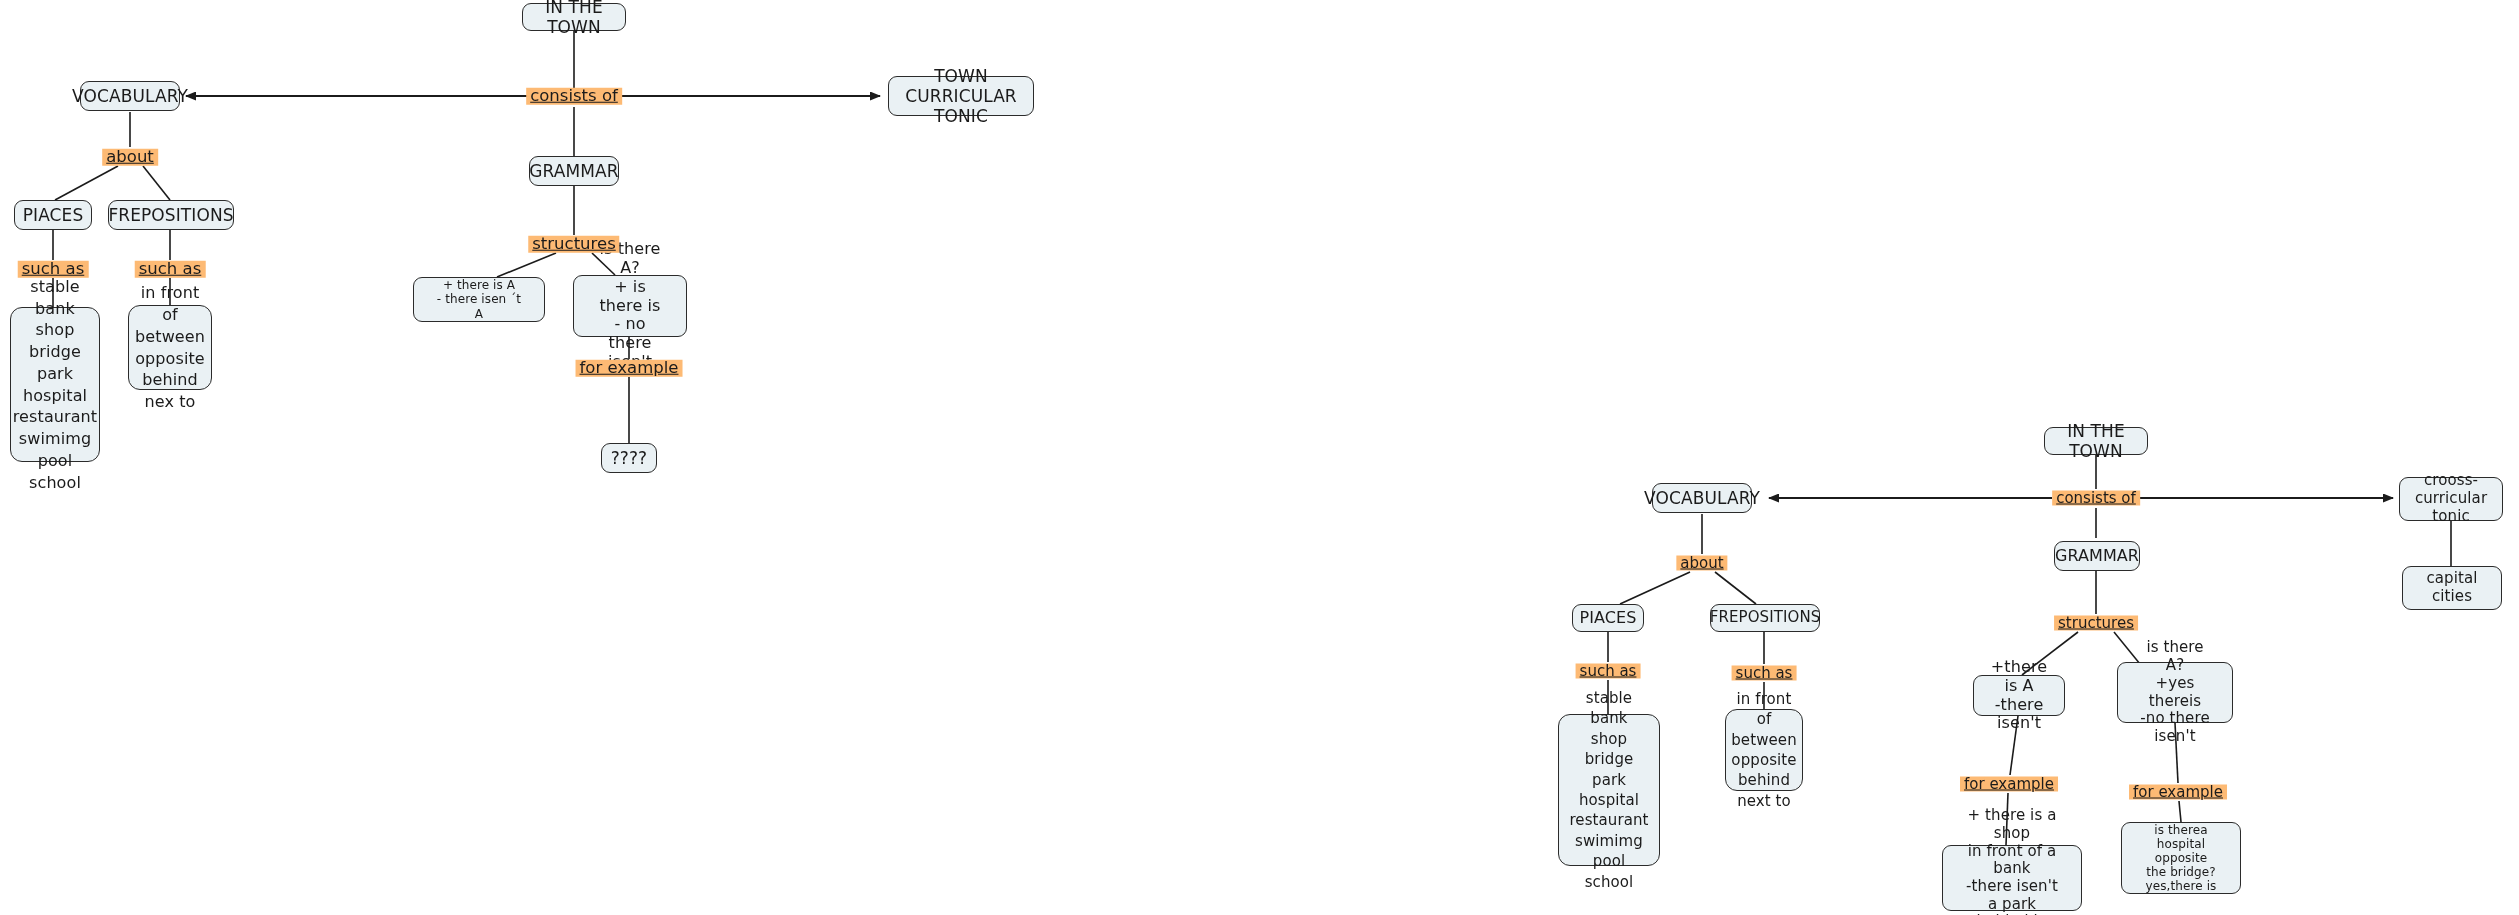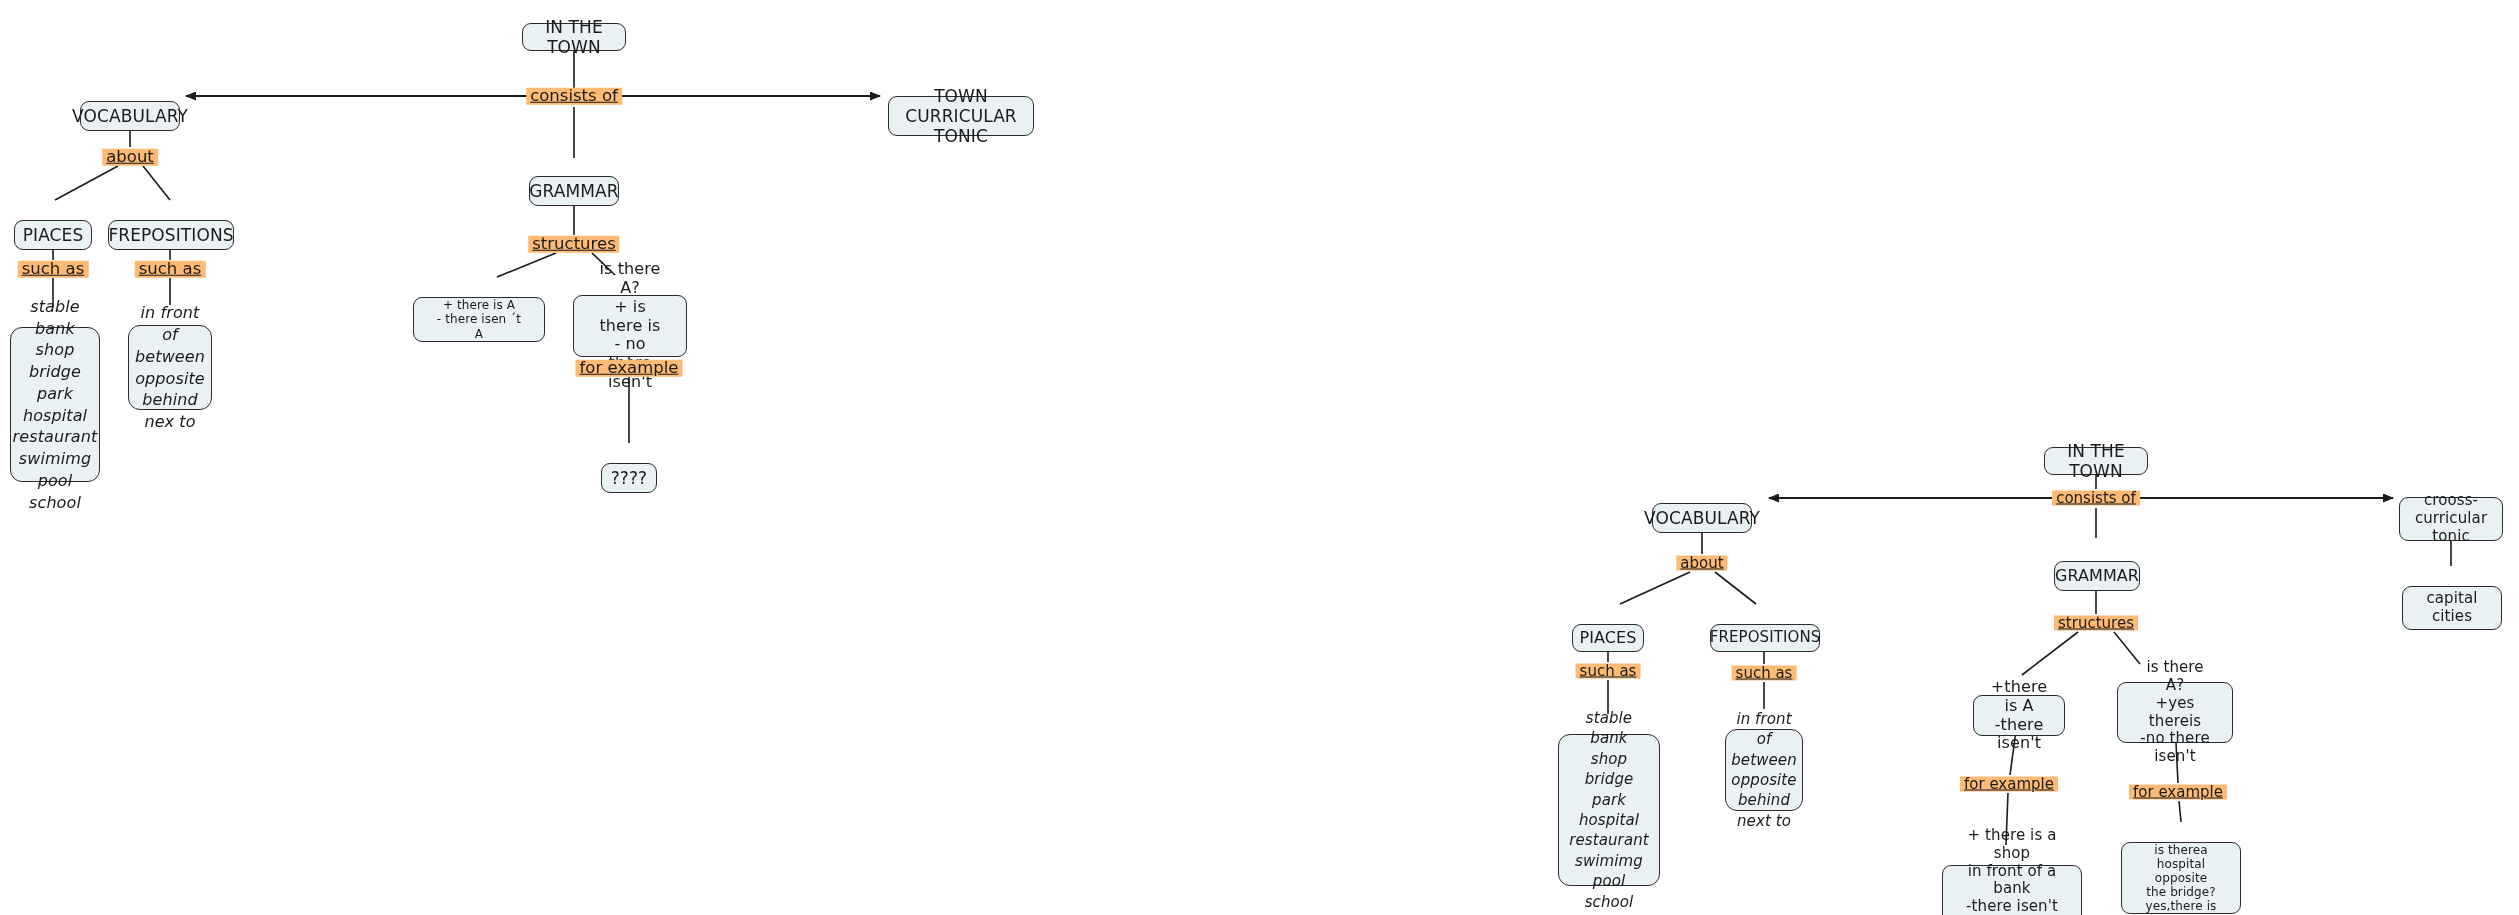"IN THE TOWN" .node { margin-top: 20px -> none }
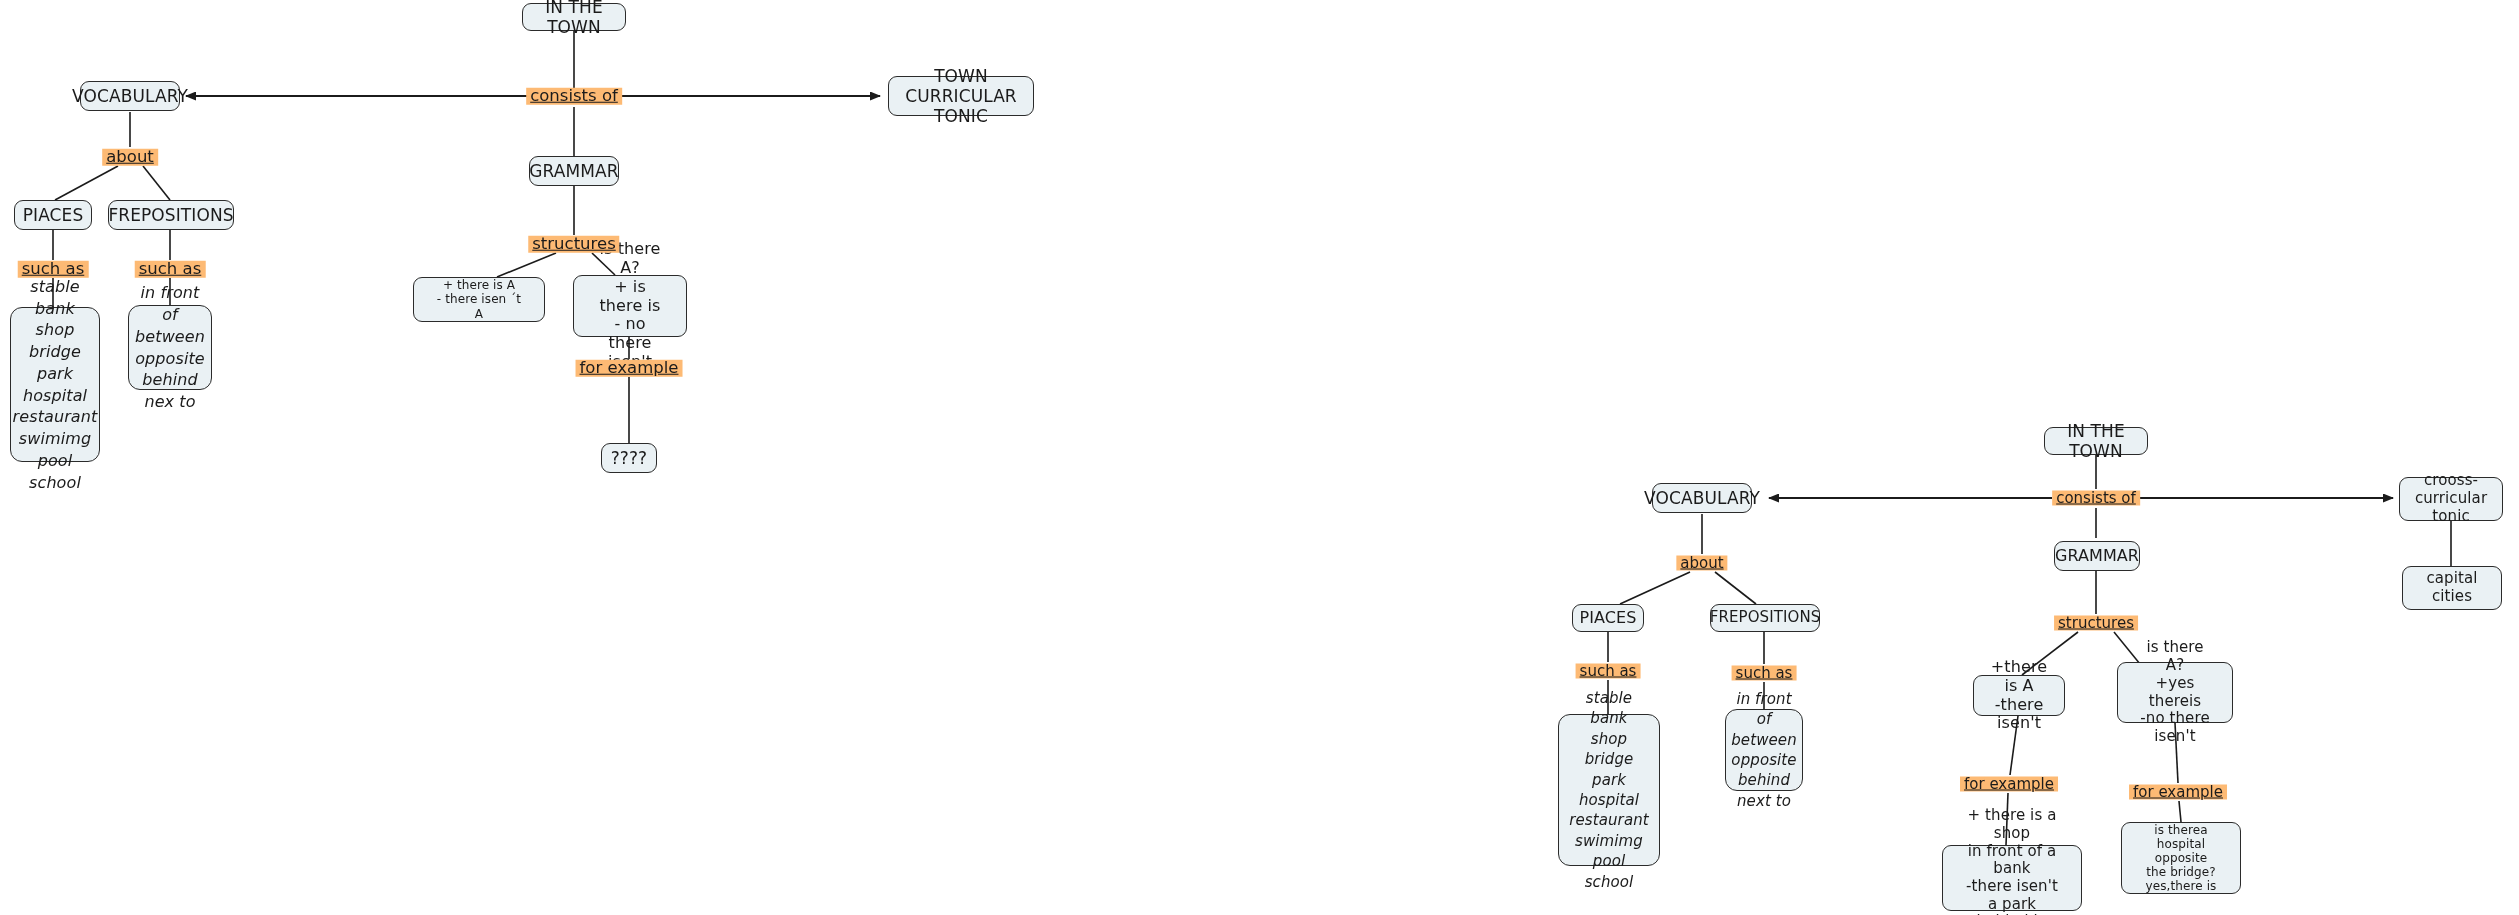"stable" .node.list { font-style: italic -> none }
